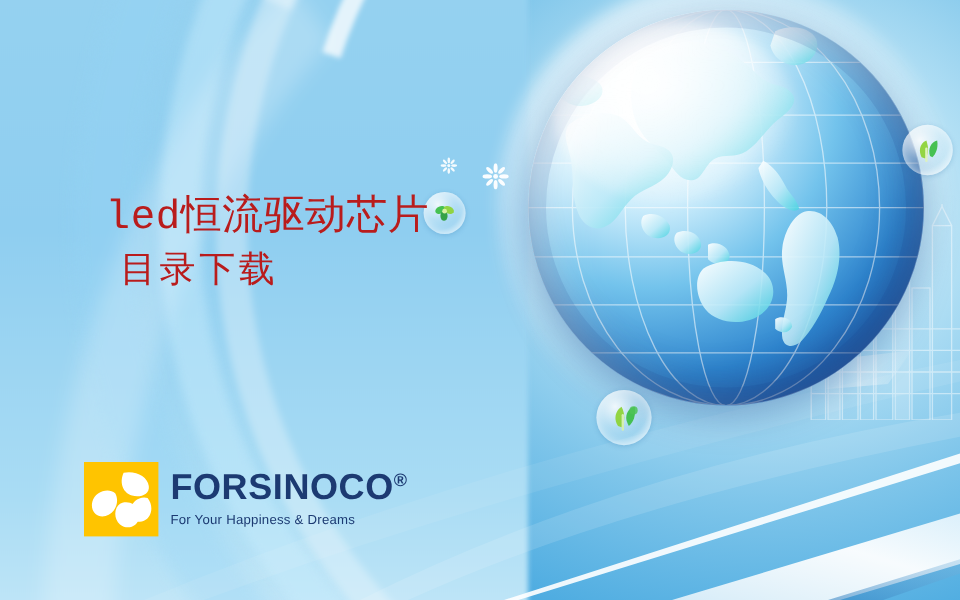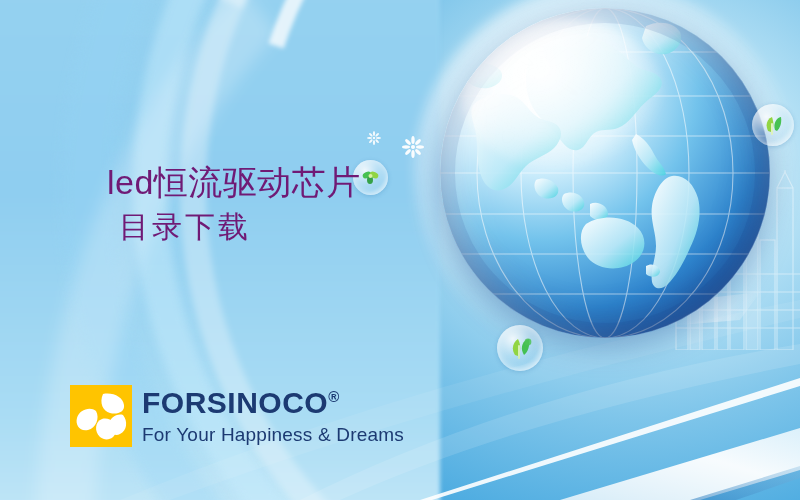"led恒流驱动芯片" .headline { color: #701a75 -> #b91c1c; font-family: Liberation Sans, sans-serif -> Liberation Mono, monospace; margin-left: 19px -> none }
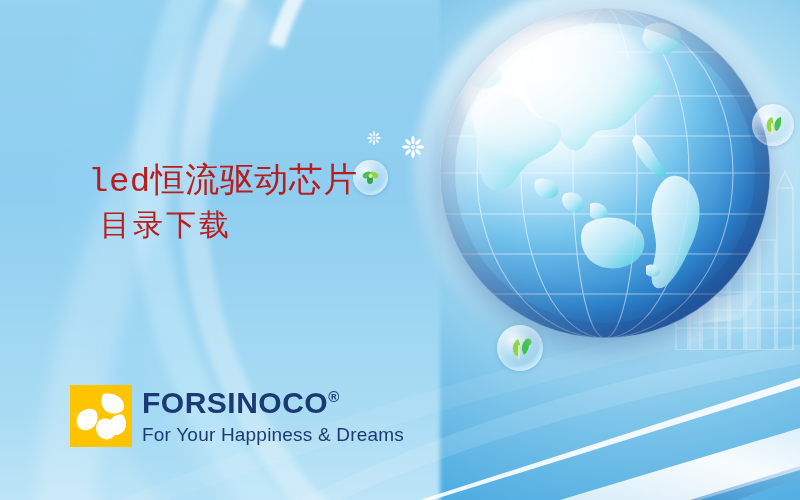"For Your Happiness & Dreams" .logo-tag { font-size: 19px -> 11px }
